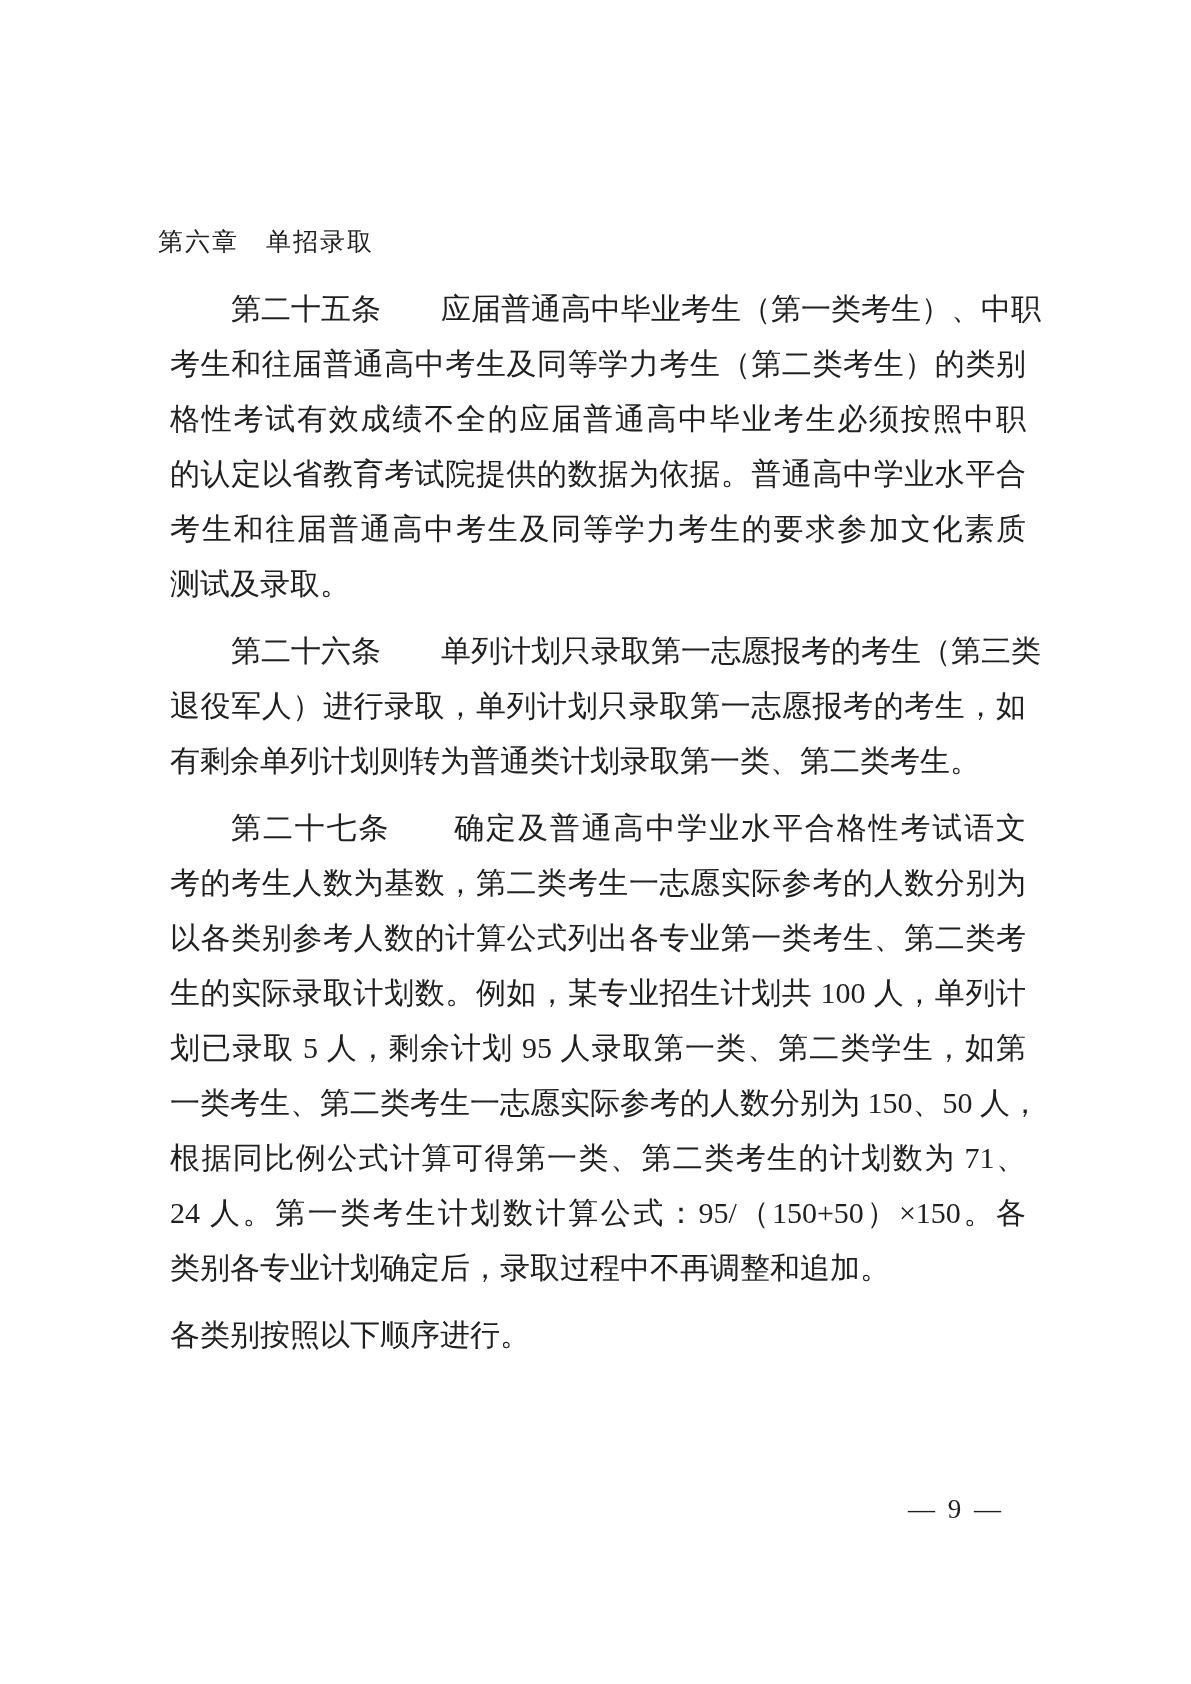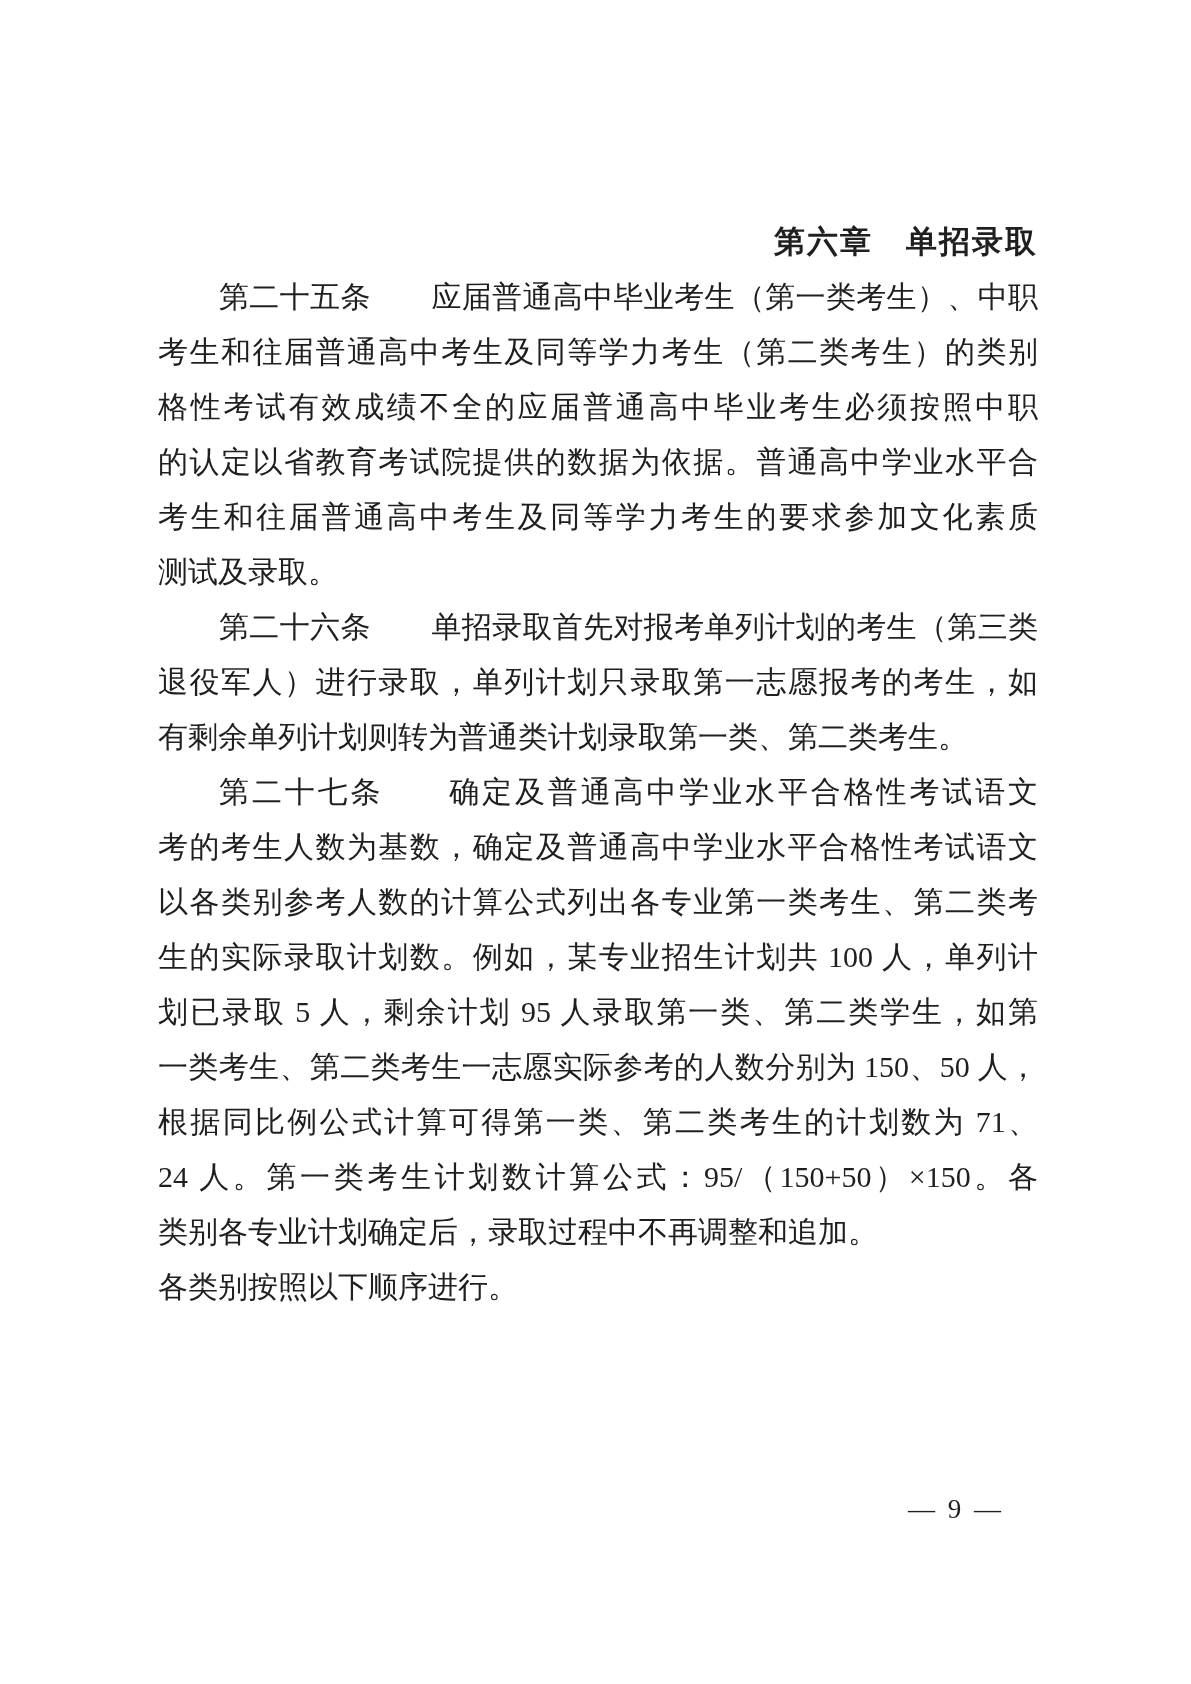"第六章 单招录取" .chapter-title { font-size: 31px -> 25px; font-weight: bold -> none; text-align: right -> left }
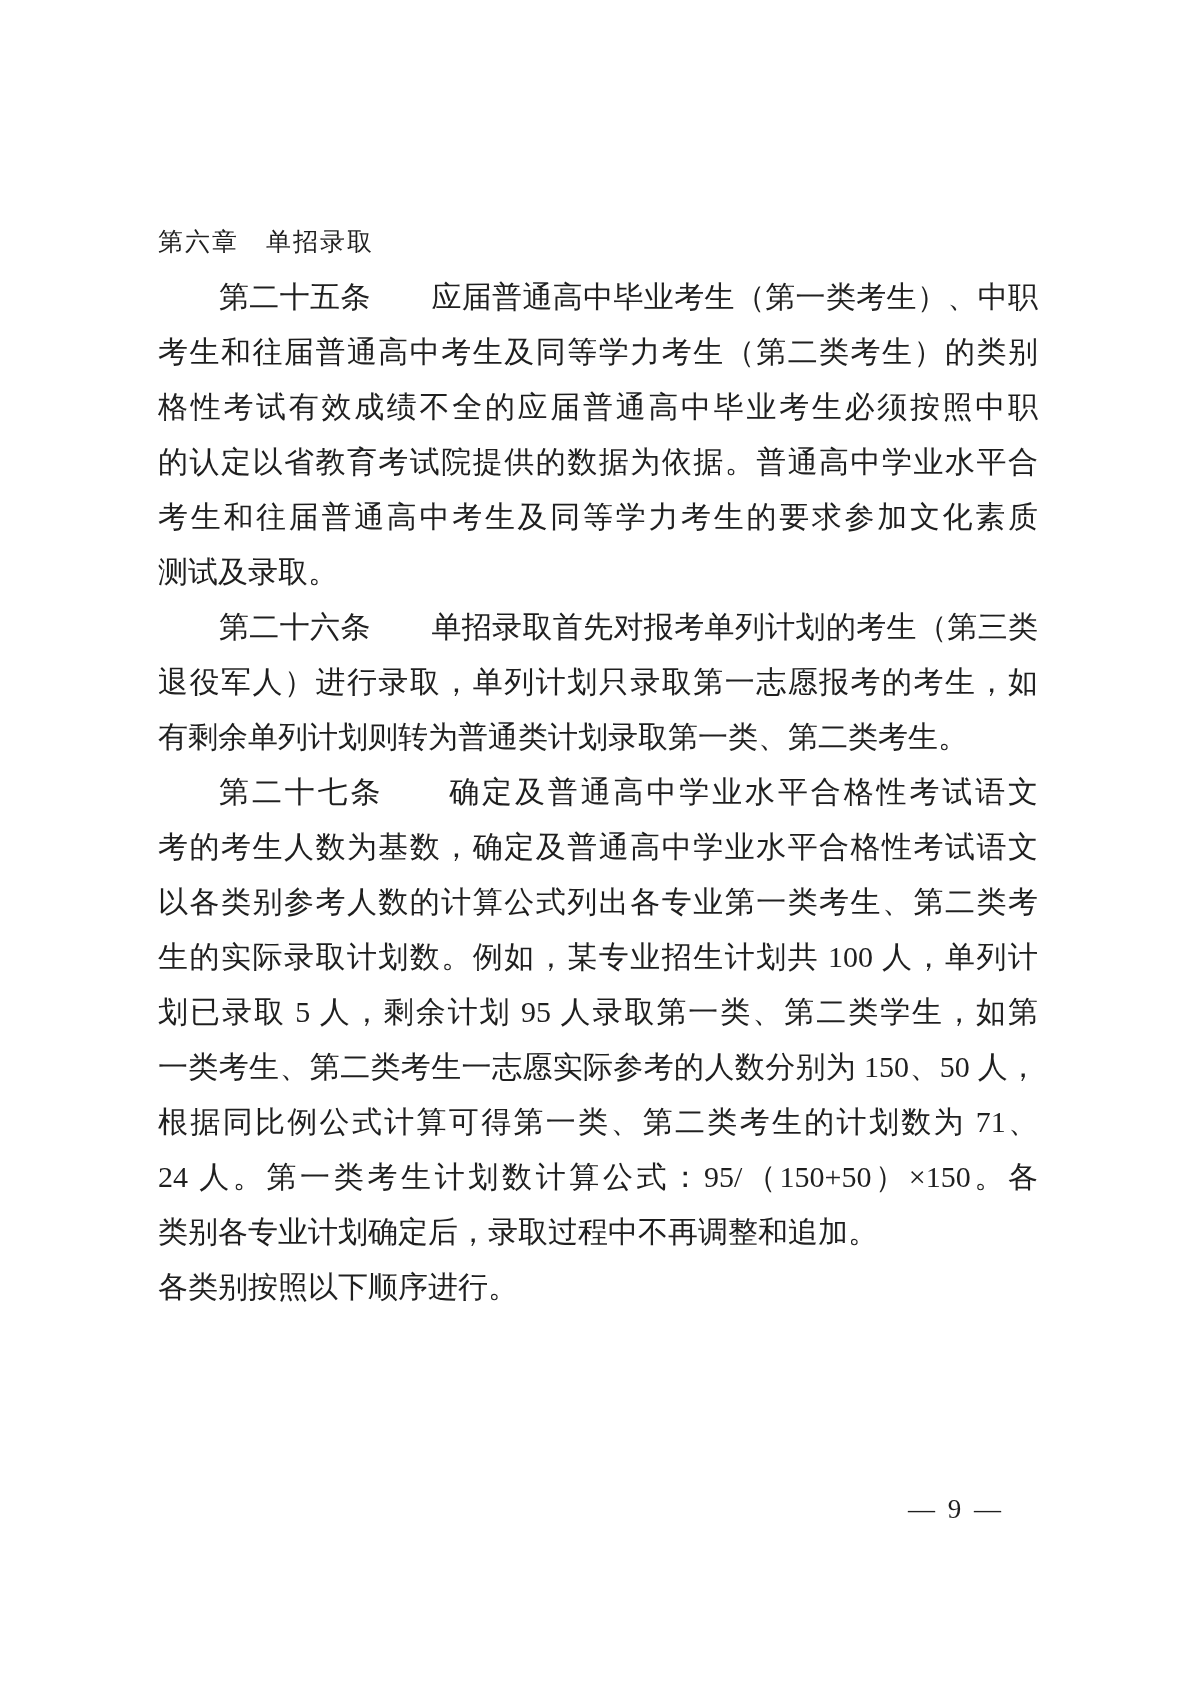"第二十五条 应届普通高中毕业考生（第一类考生）、中职" .paragraph { margin: 0 -> 12px }
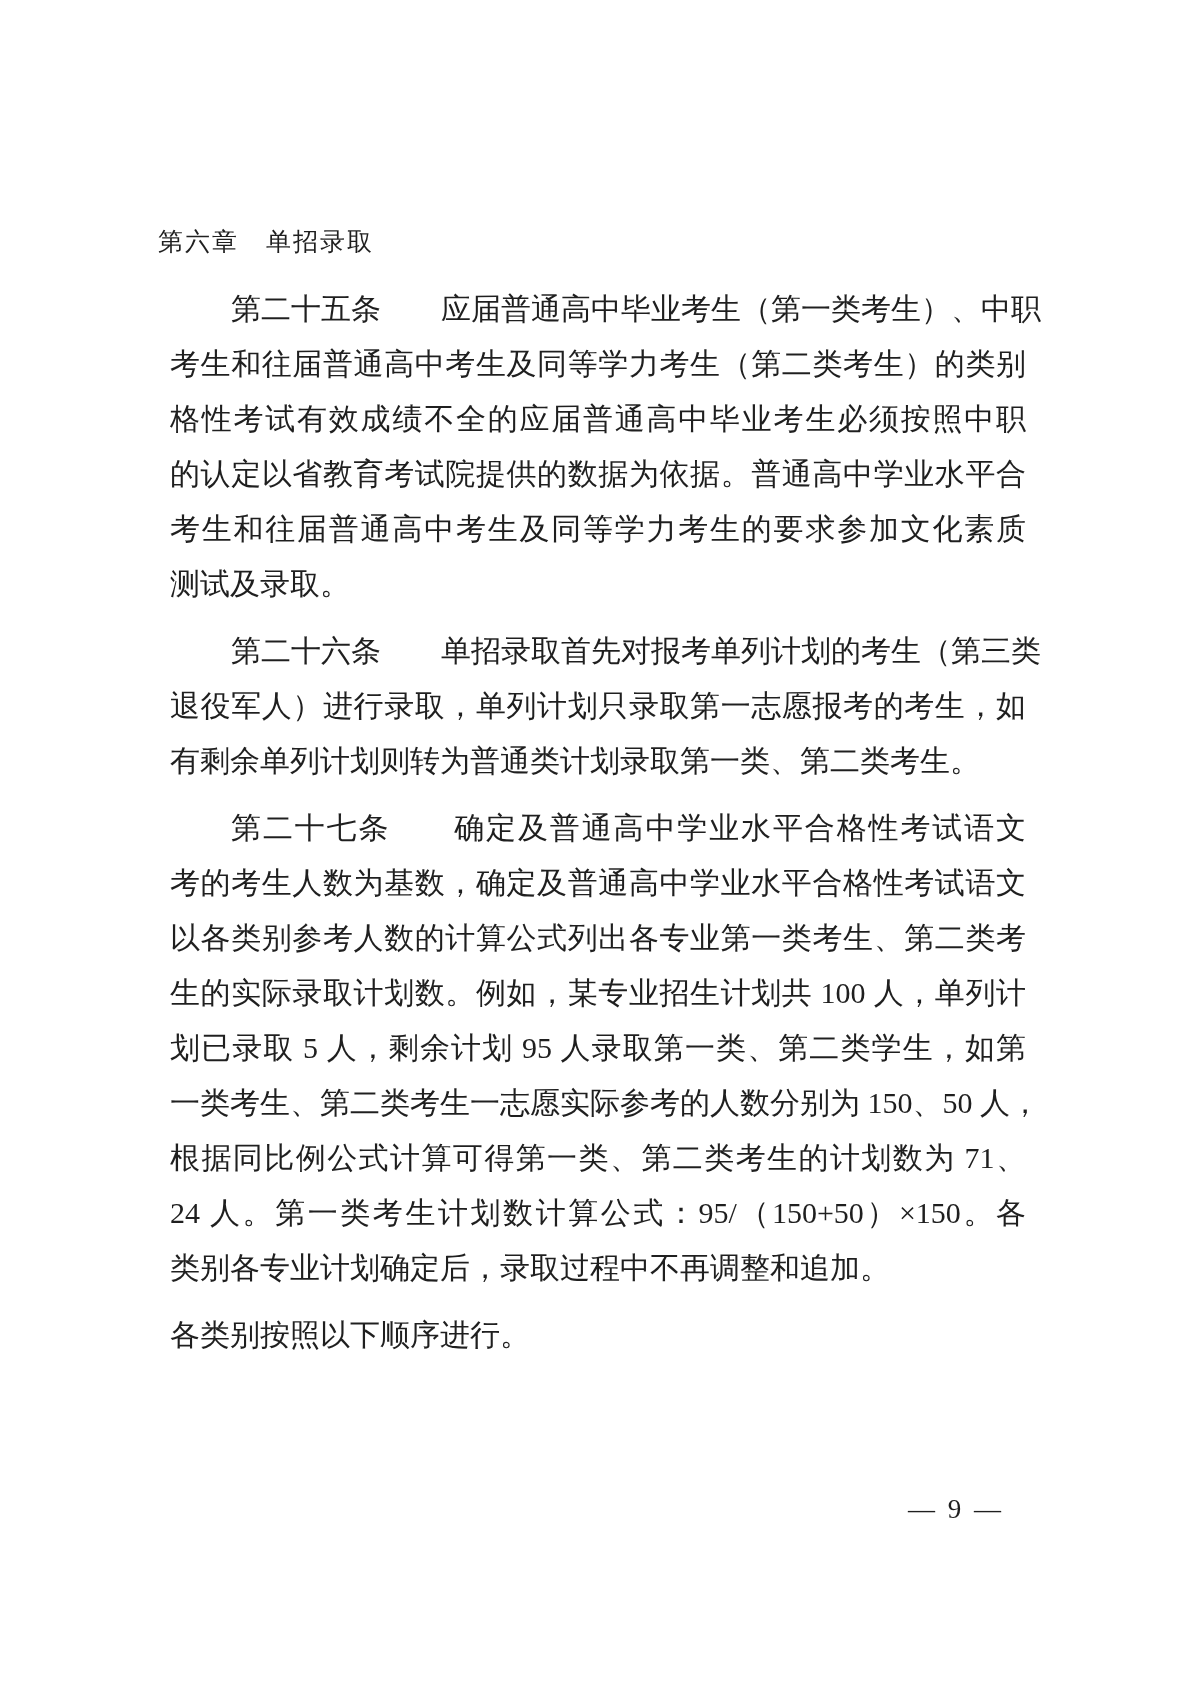"第二十六条 单招录取首先对报考单列计划的考生（第三类" div.line { text: 招录取首先对报考单列计划 -> 列计划只录取第一志愿报考 }
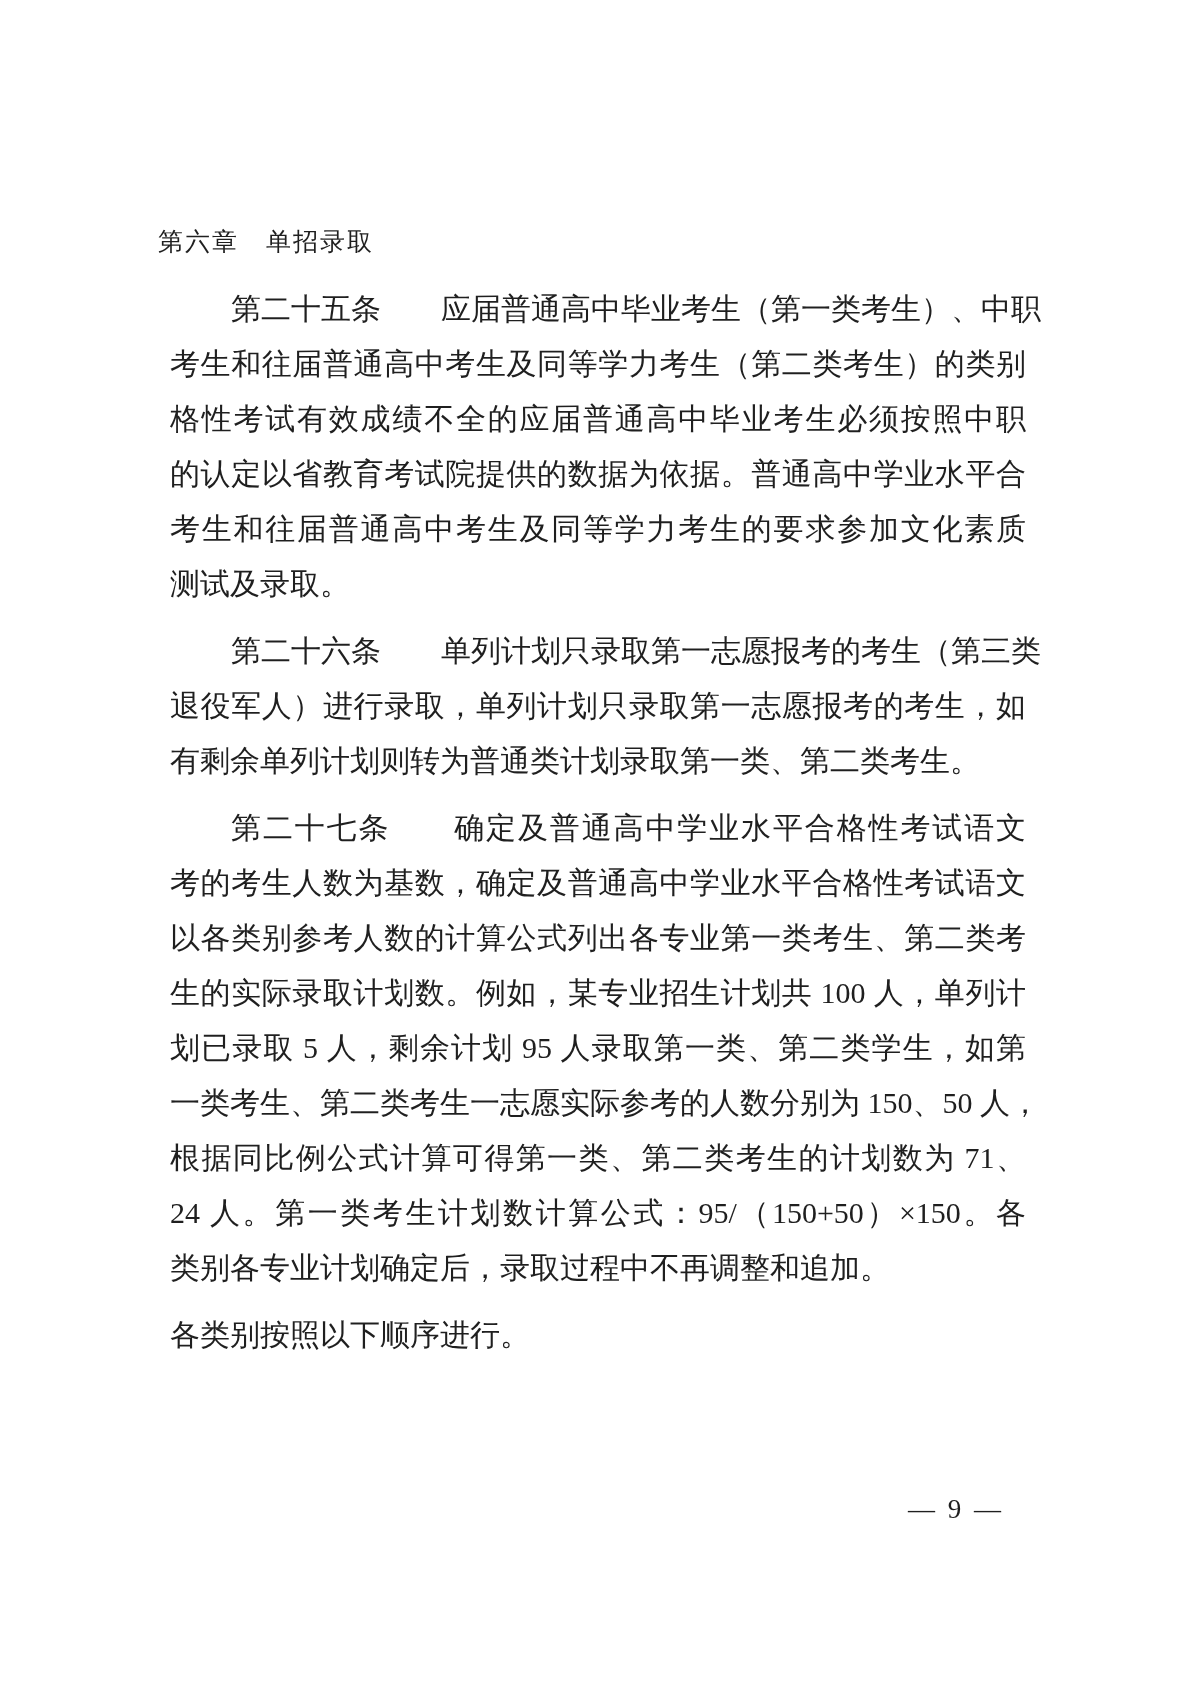"考的考生人数为基数，确定及普通高中学业水平合格性考试语文" div.line { text: 确定及普通高中学业水平合格性考试语文 -> 第二类考生一志愿实际参考的人数分别为 }
